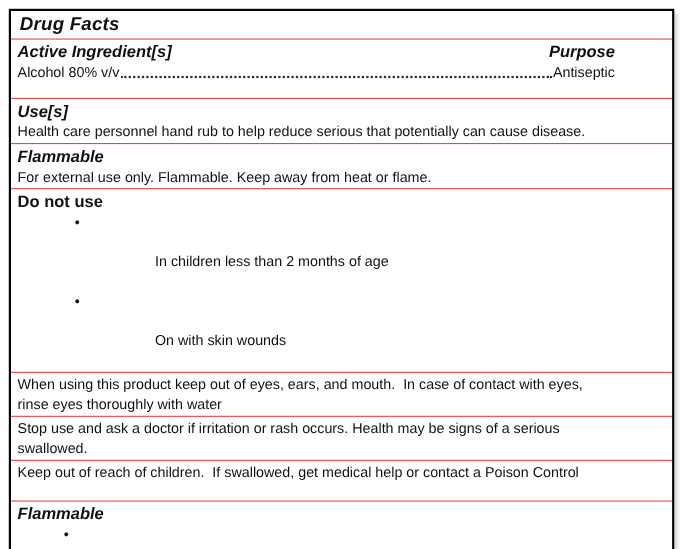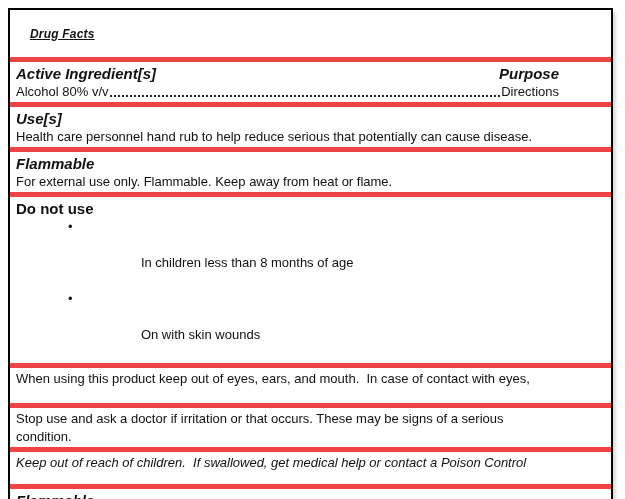"Drug Facts" .panel-title { font-size: 12px -> 17px; margin: 12px -> 0; text-decoration: underline -> none }
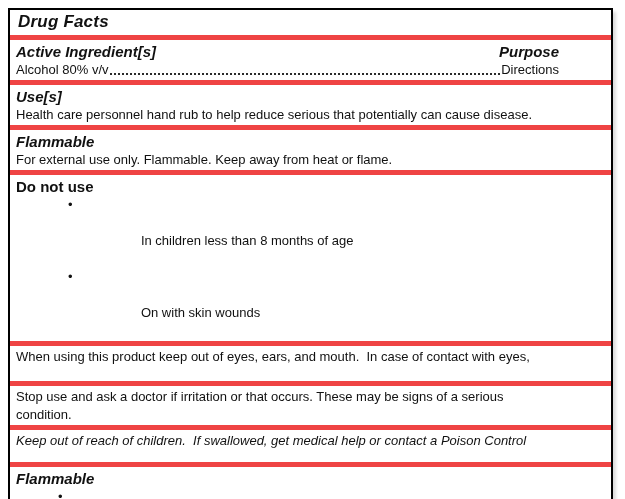"Active Ingredient[s]" .row { border-top: 5px solid #ef4444 -> 1px solid #ef4444 }
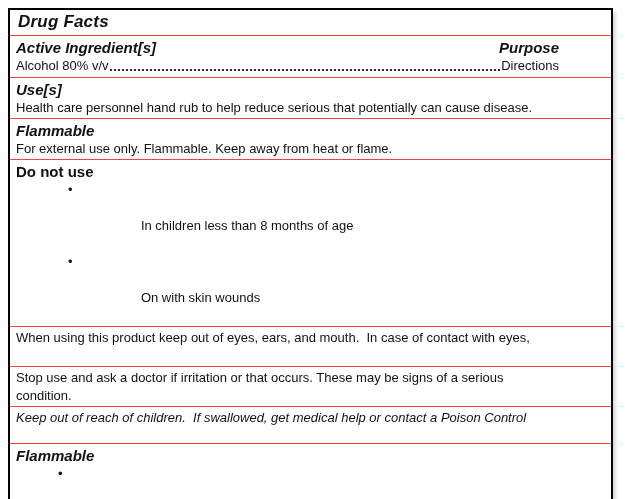"Directions" span { text: Directions -> Antiseptic }
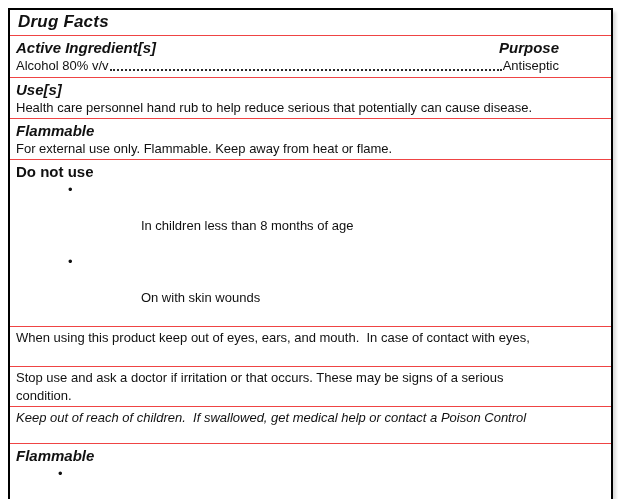"Use[s]" .row-uses { margin-top: none -> 12px }
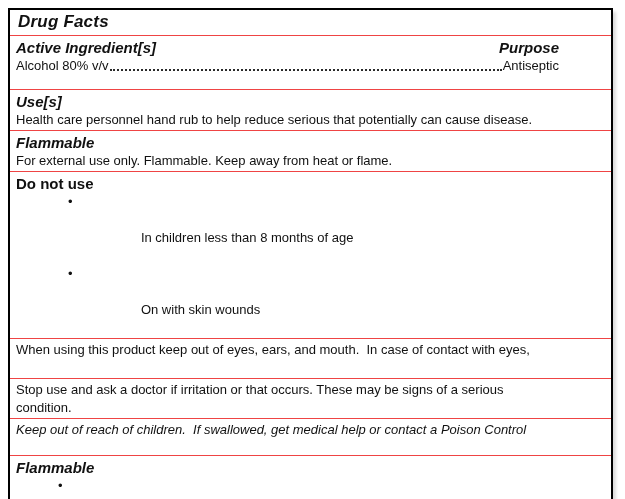"In children less than 8" span { text: 8 -> 2 }
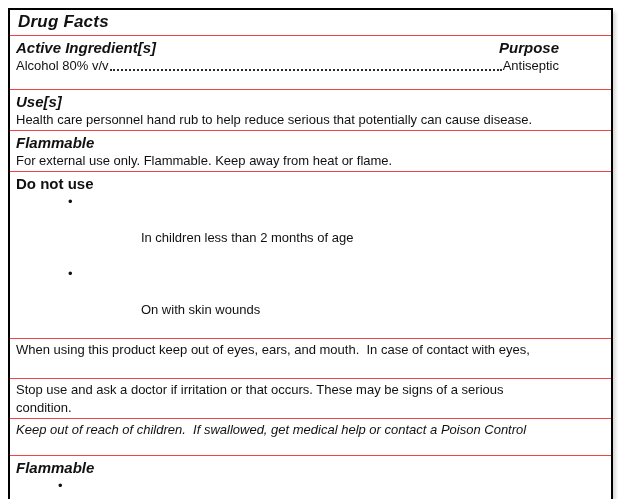"rinse eyes thoroughly with water" div.body-text { html: none -> <div>rinse eyes thoroughly with water</div> }
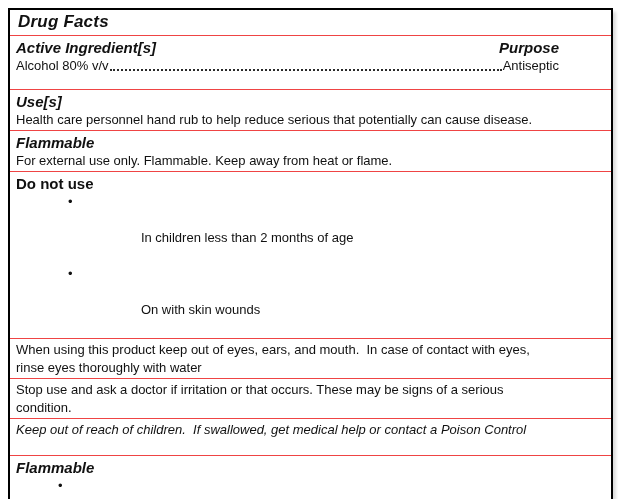"Stop use and ask a" div.body-text { text: that occurs. These -> rash occurs. Health }
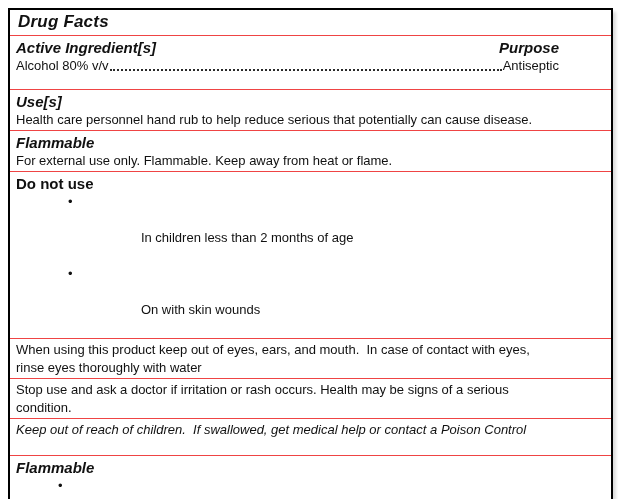"condition." div.body-text { text: condition -> swallowed }
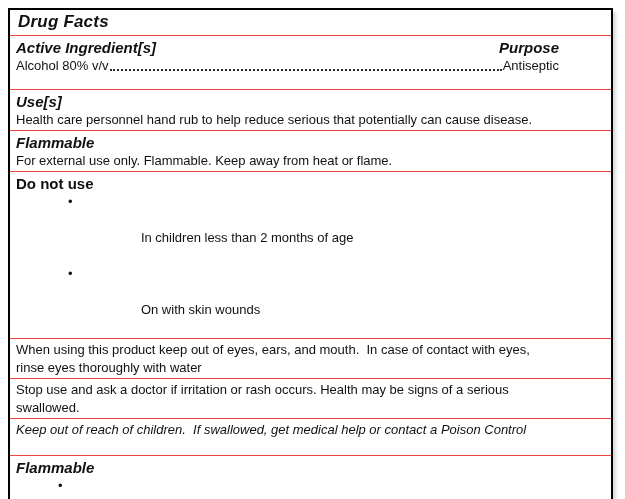"Keep out of reach of" .row-keep { font-style: italic -> none }
